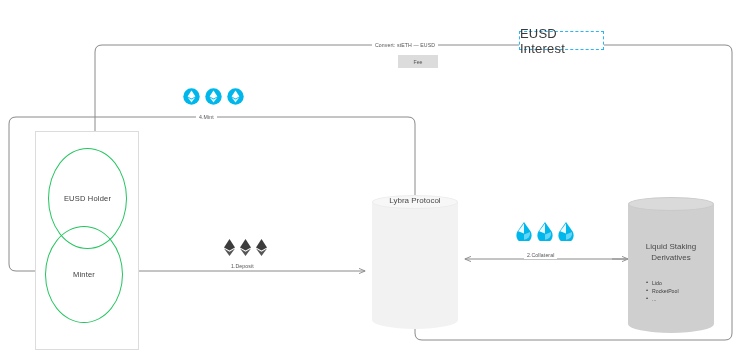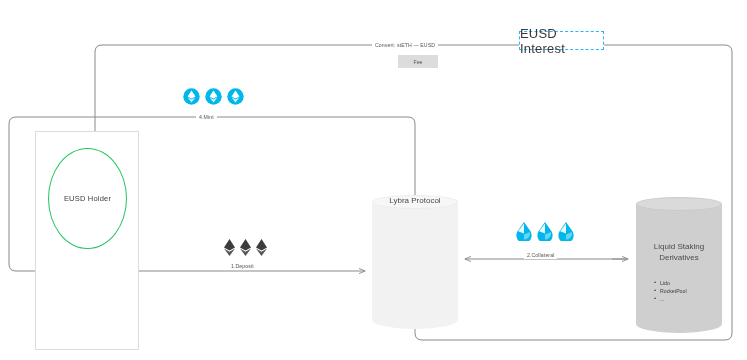"Liquid Staking Derivatives" .lsd { margin-left: 8px -> none }
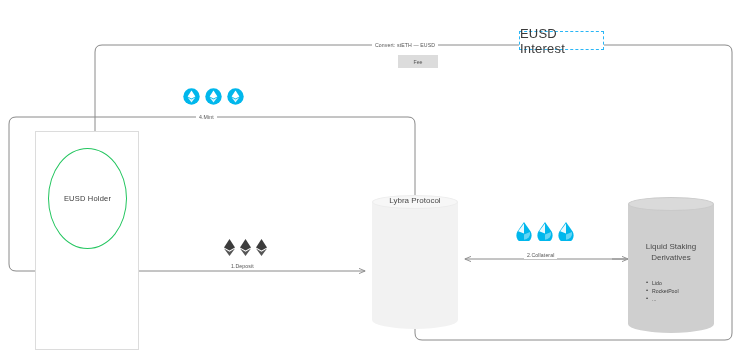"Minter" div.node { html: none -> <div> <span>Minter</span> </div> }
